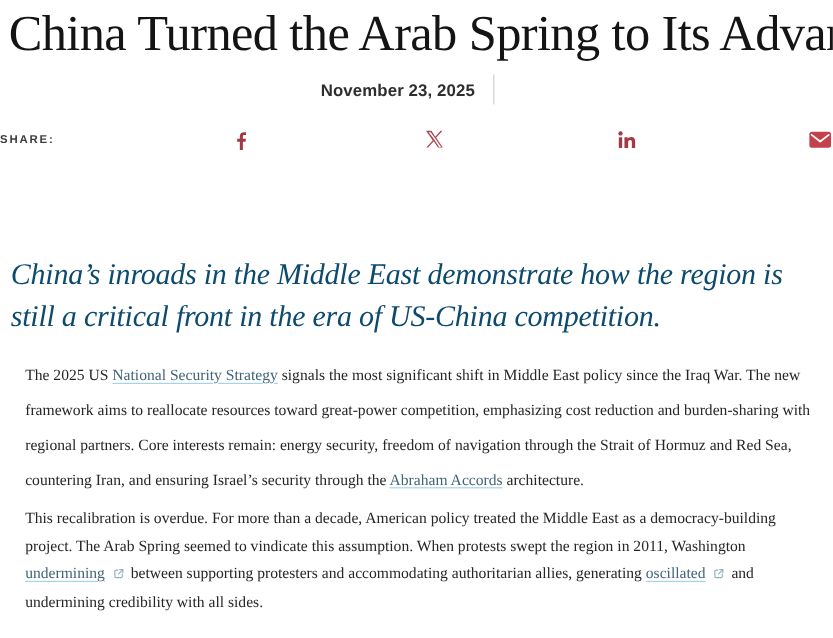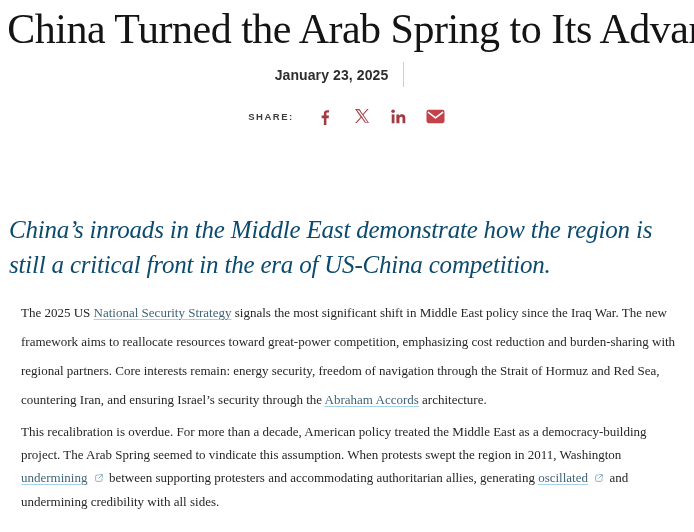"January 23, 2025" span.date { text: January -> November }
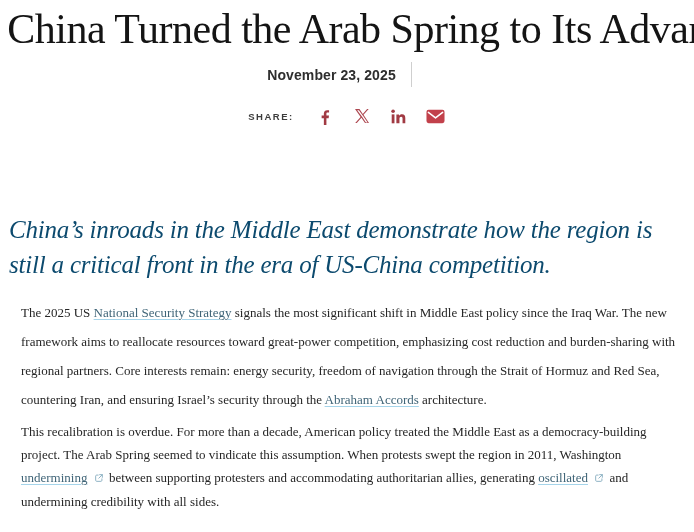"SHARE:" .share-row { justify-content: center -> space-between }
